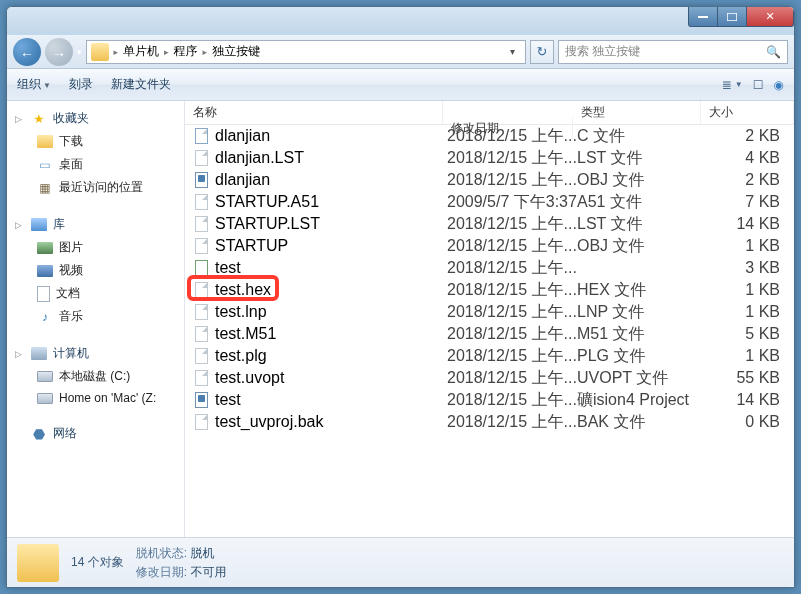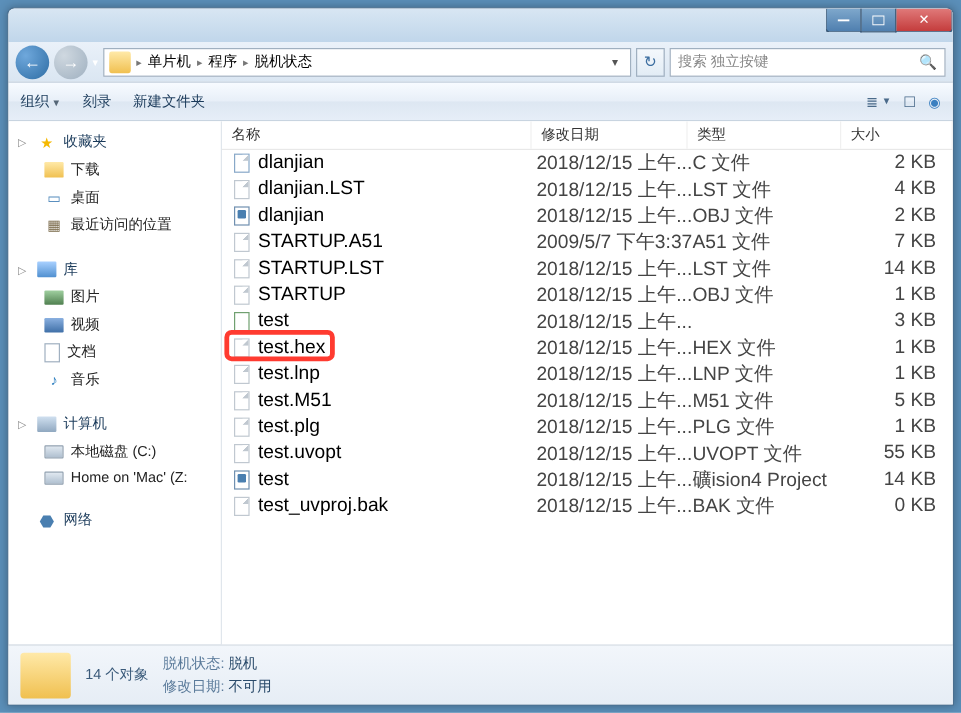"脱机状态" span.crumb { text: 脱机状态 -> 独立按键 }
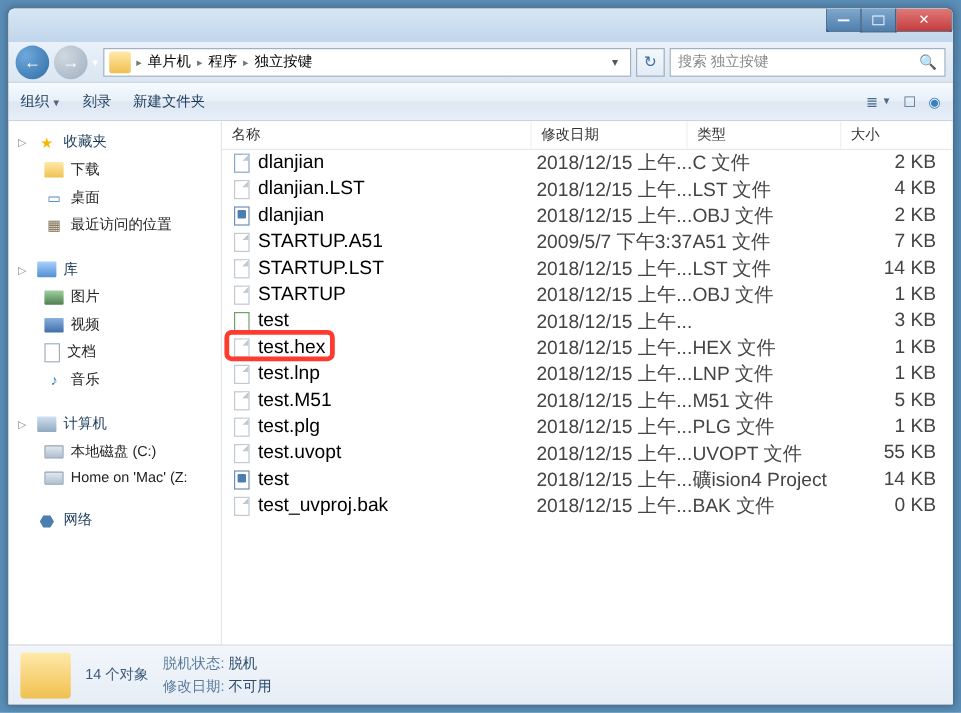"名称" .colheads { align-items: flex-end -> flex-start }
